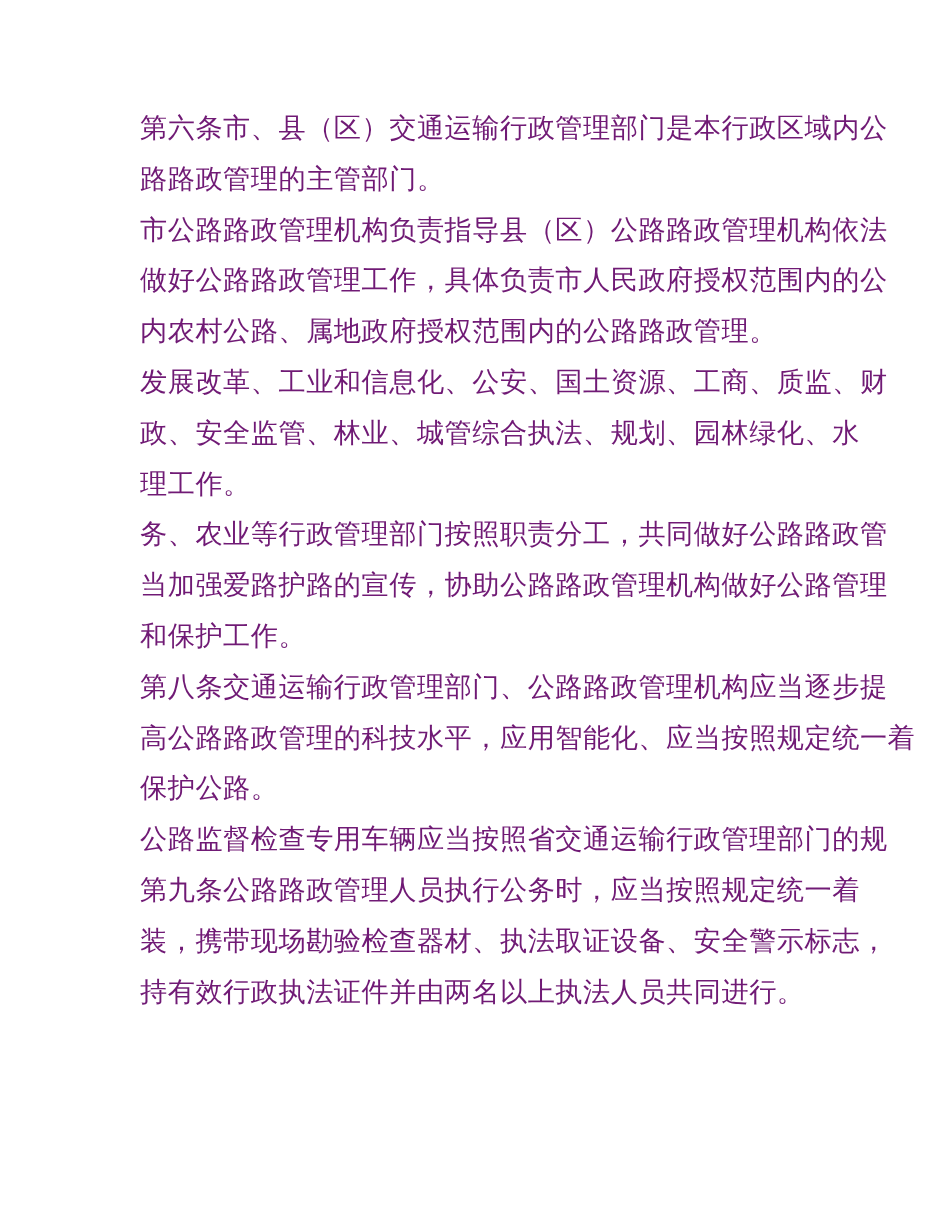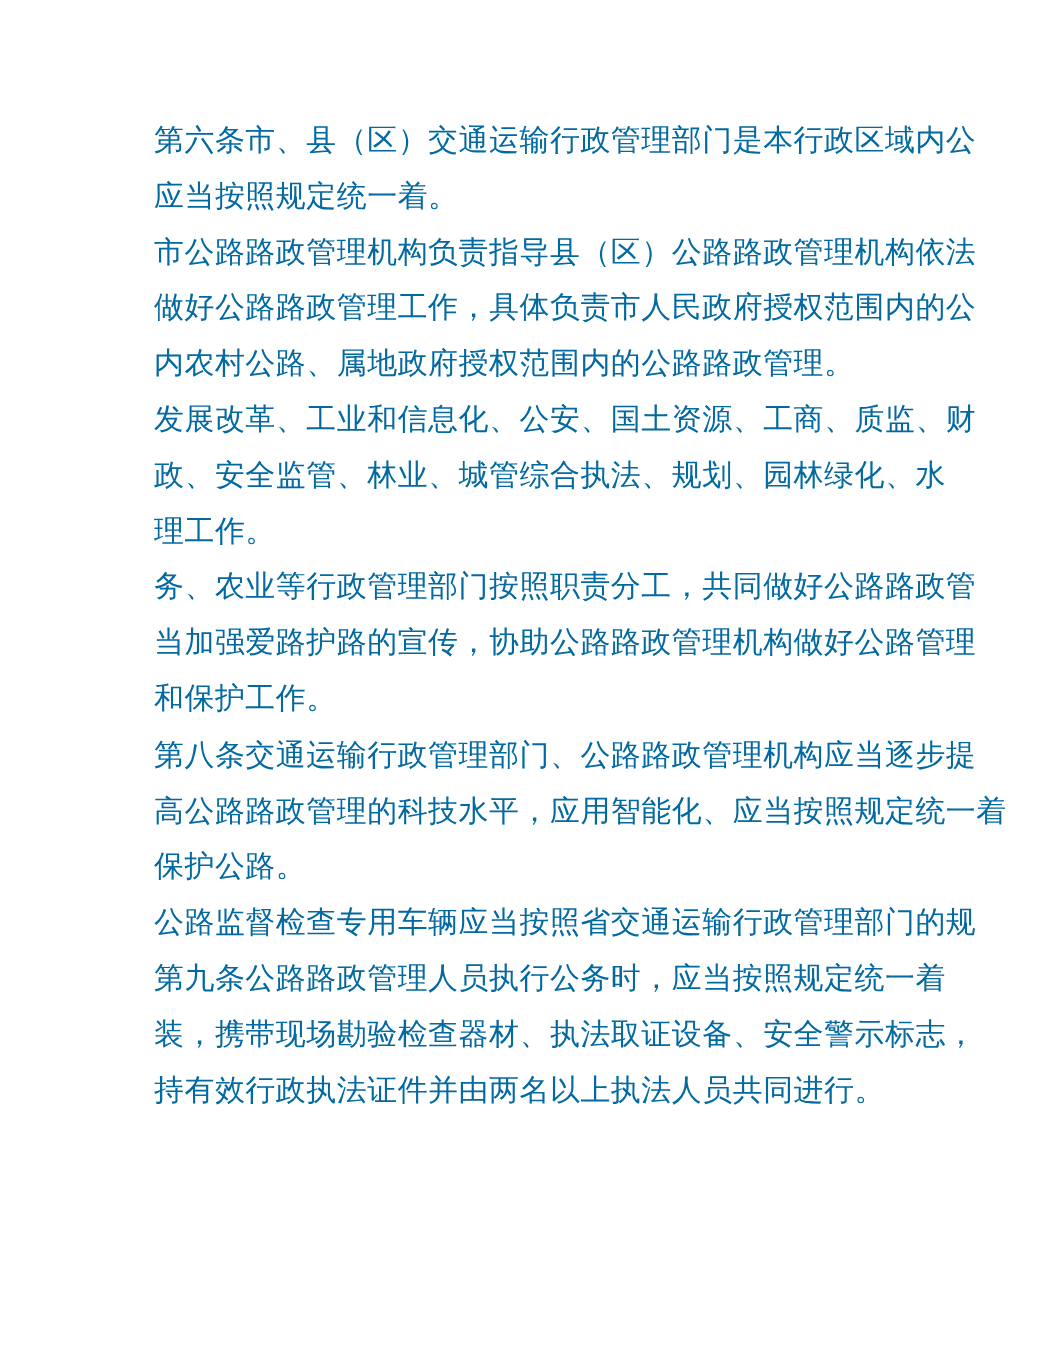"第六条市、县（区）交通运输行政管理部门是本行政区域内公" .line { color: #0369a1 -> #701a75 }
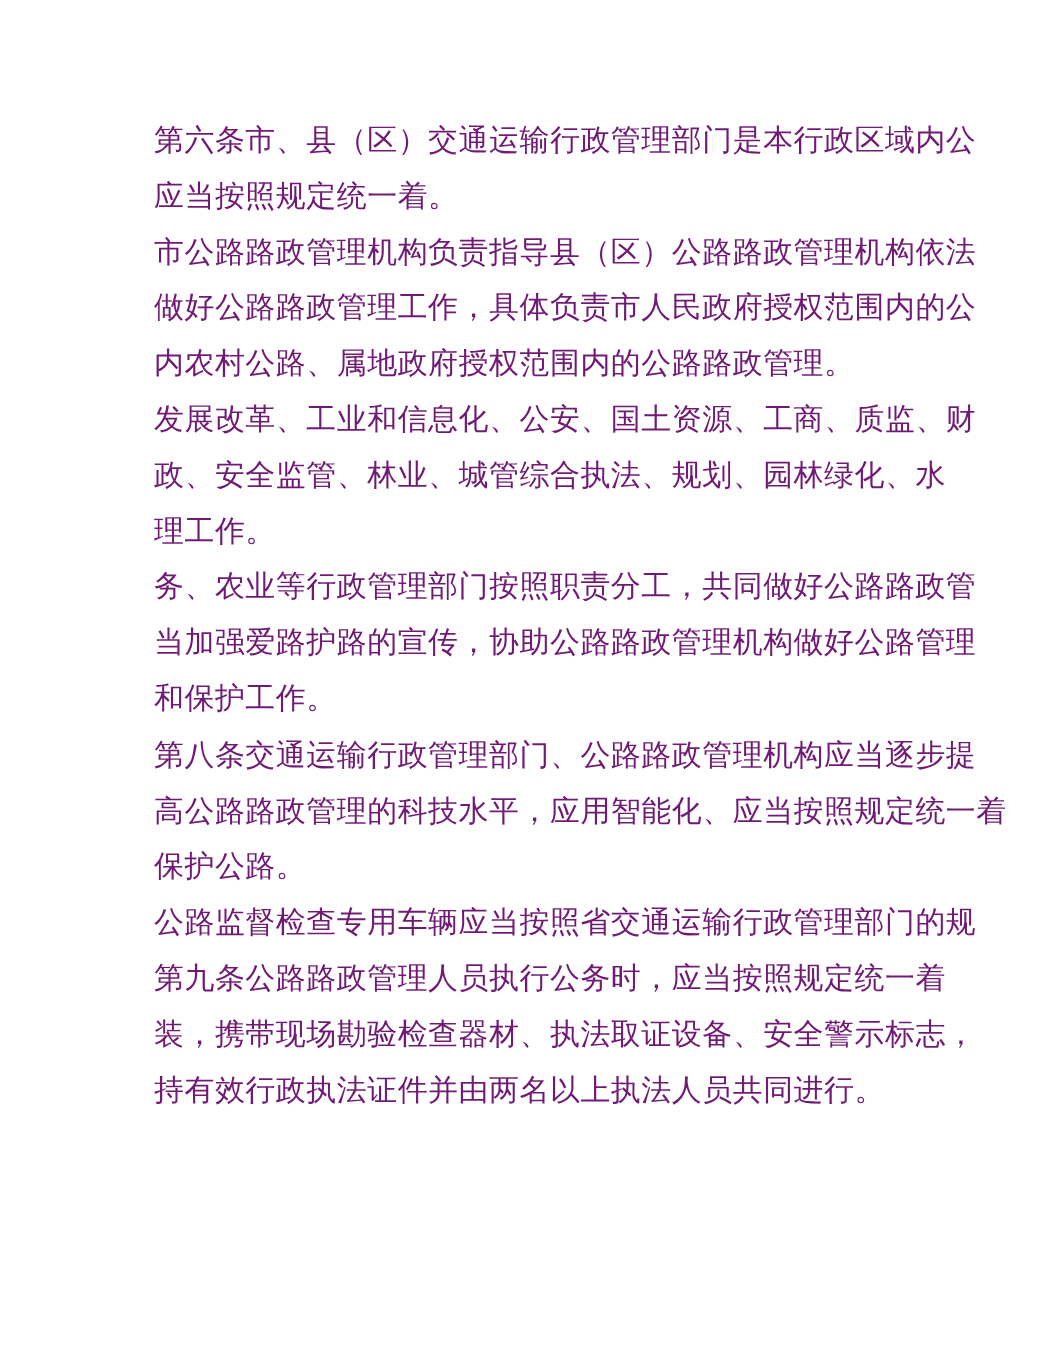"应当按照规定统一着。" div.line { text: 应当按照规定统一着 -> 路路政管理的主管部门 }
